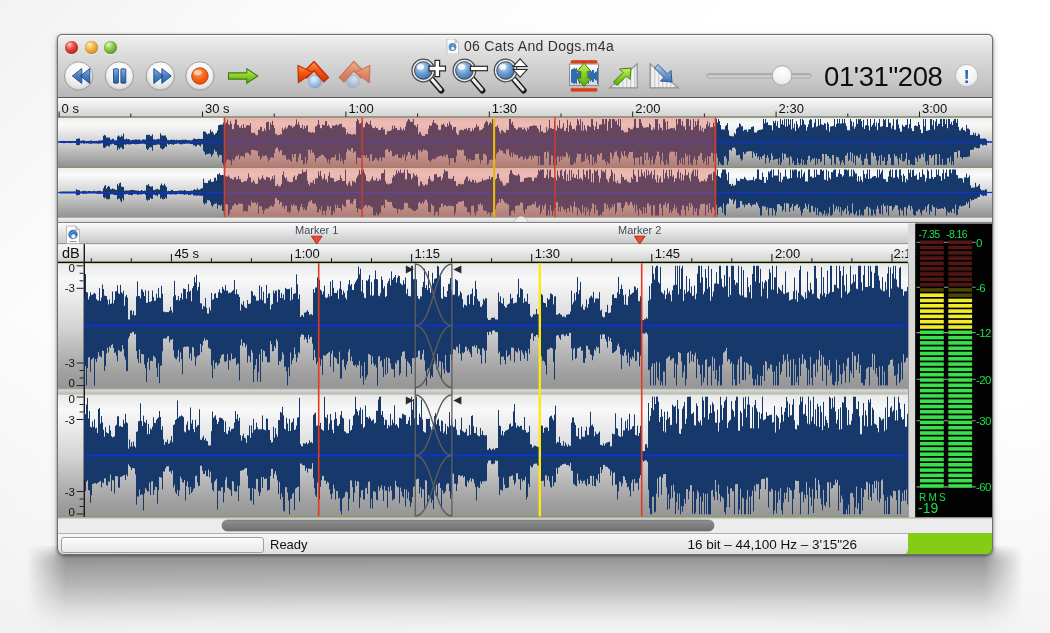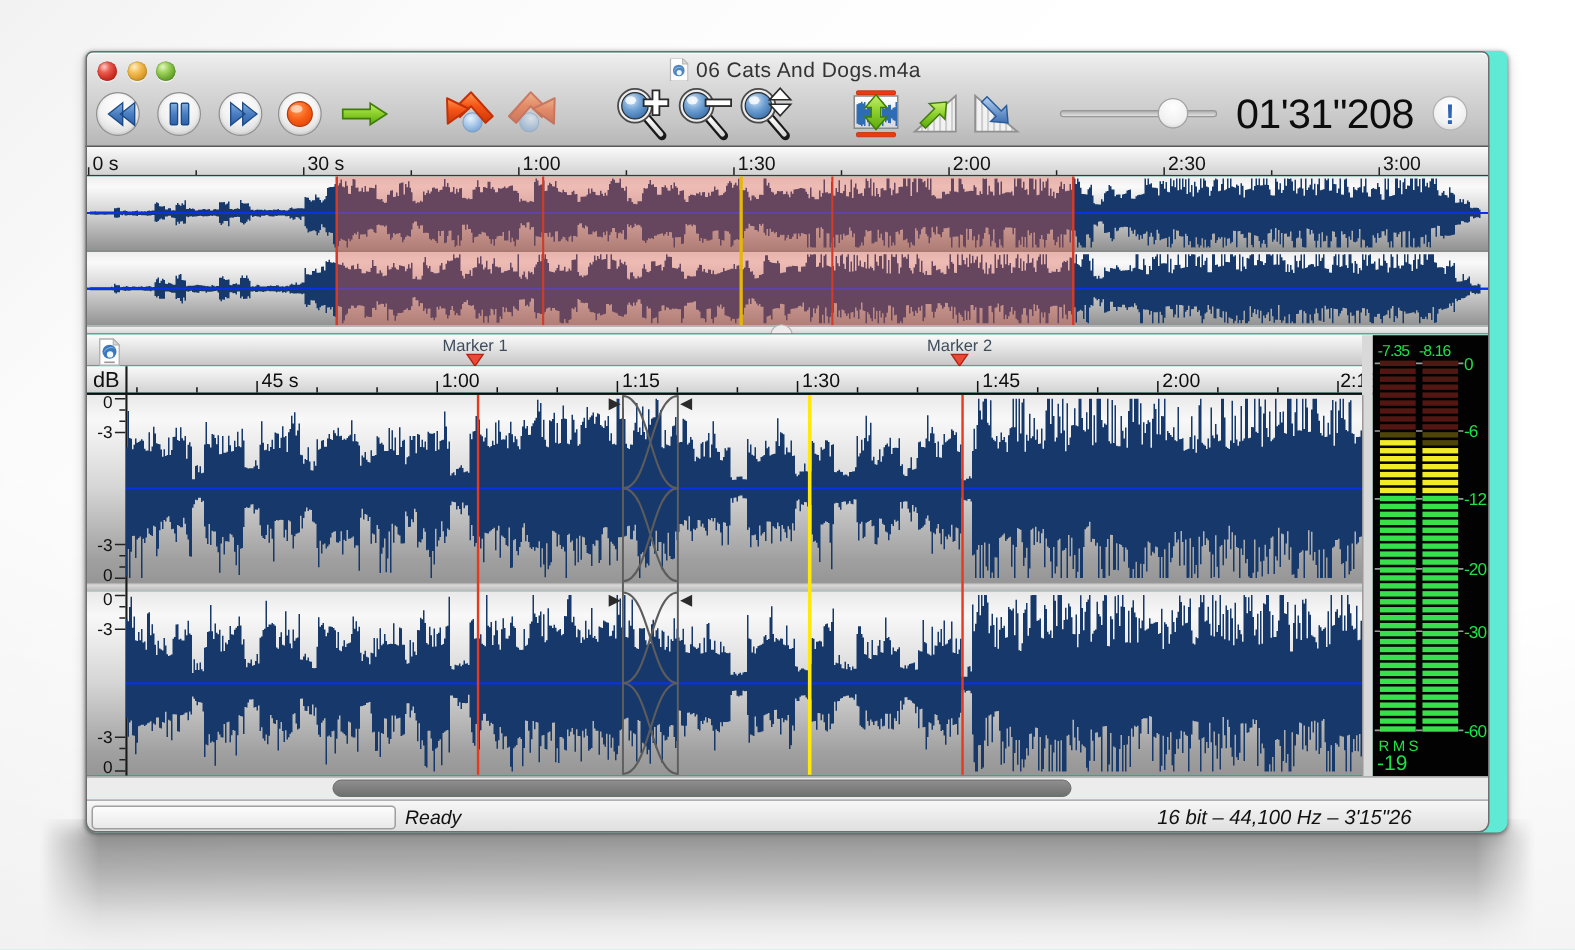"06 Cats And Dogs.m4a" #win { background: #5eead4 -> #84cc16; padding-left: 12px -> none }
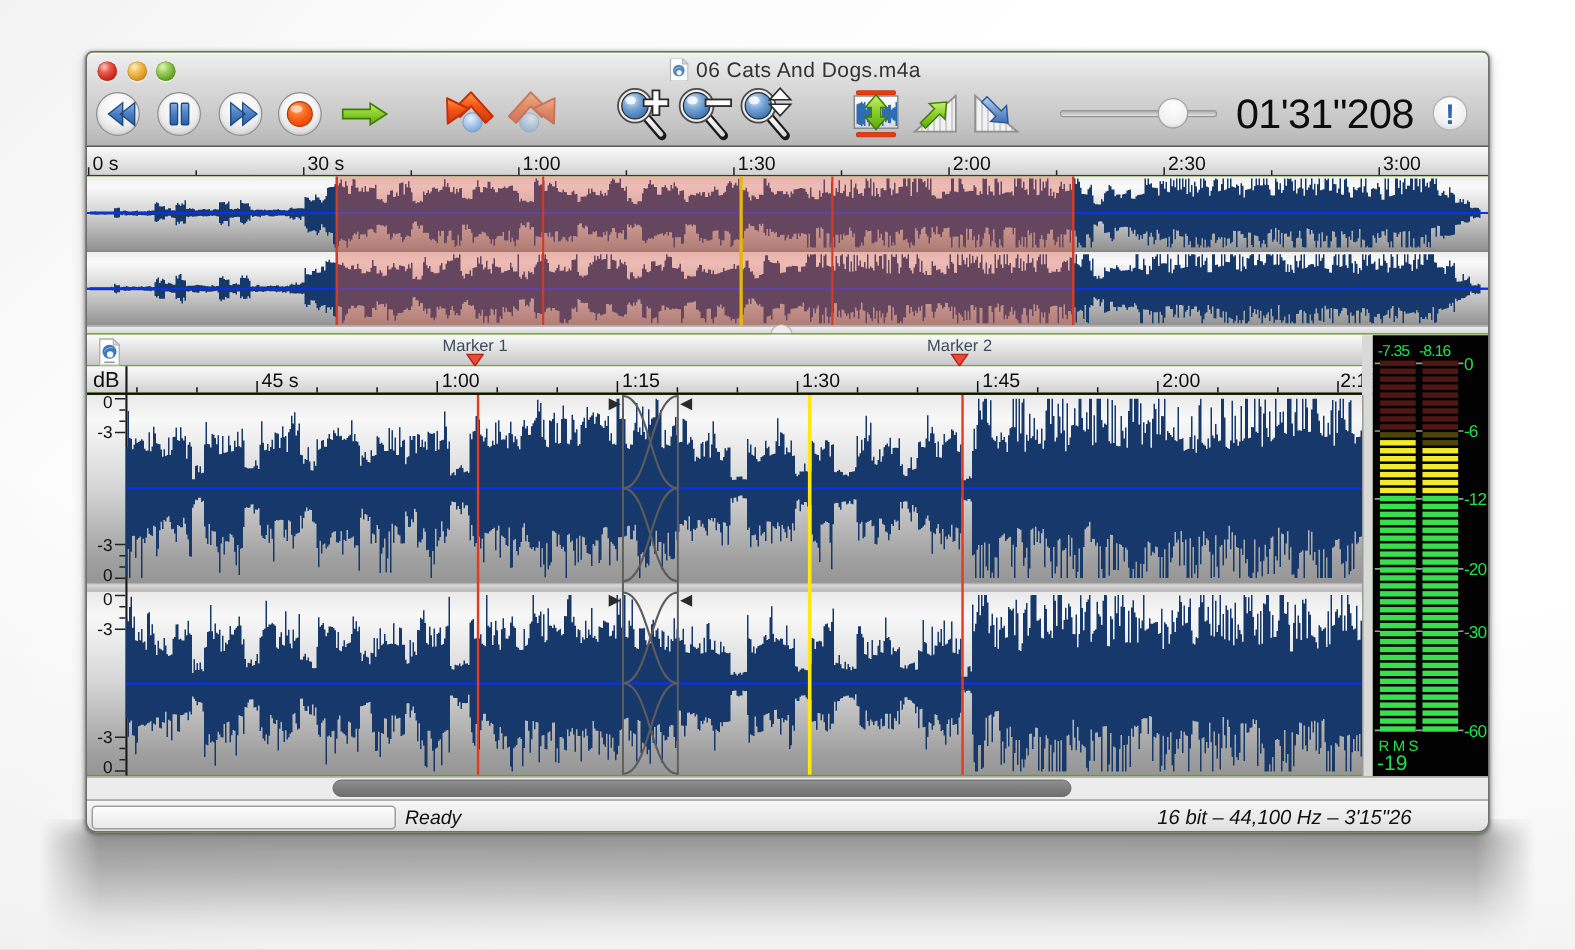"Ready" div.abs { font-style: italic -> none; width: 934px -> 850px }
